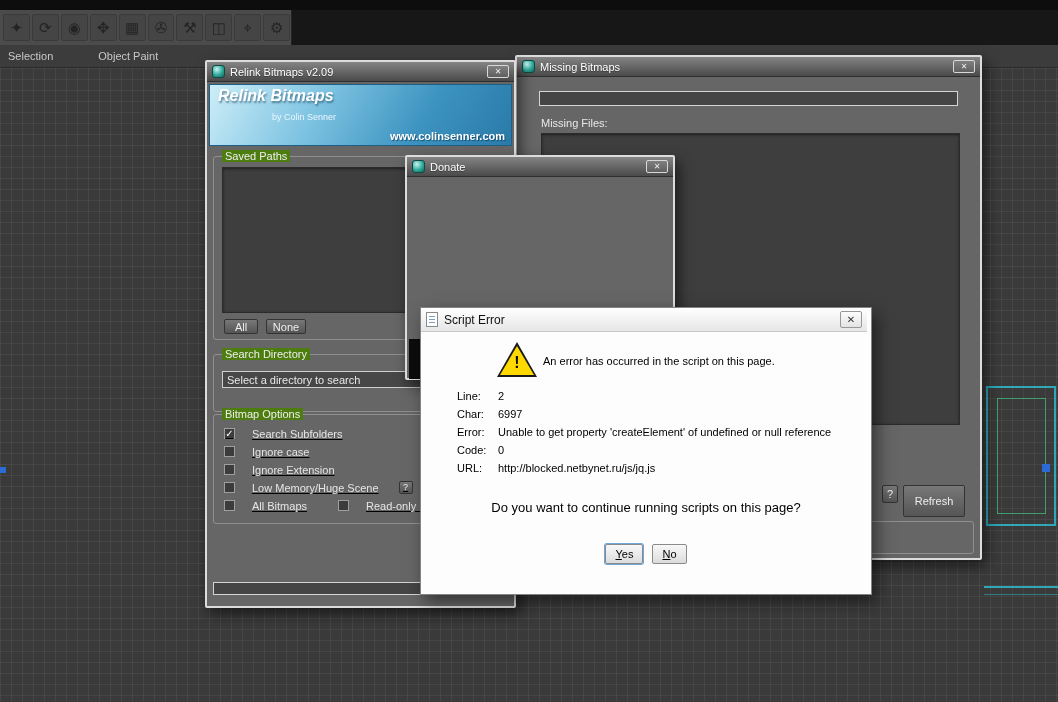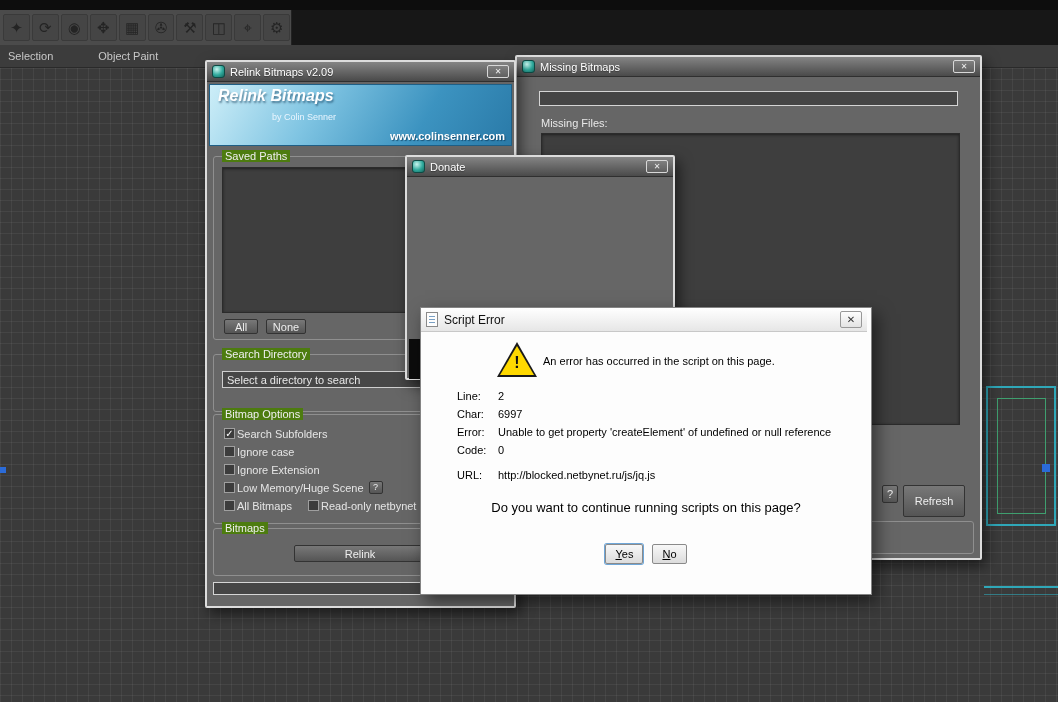"Search Subfolders" .optrow { gap: 2px -> 17px; text-decoration: none -> underline }
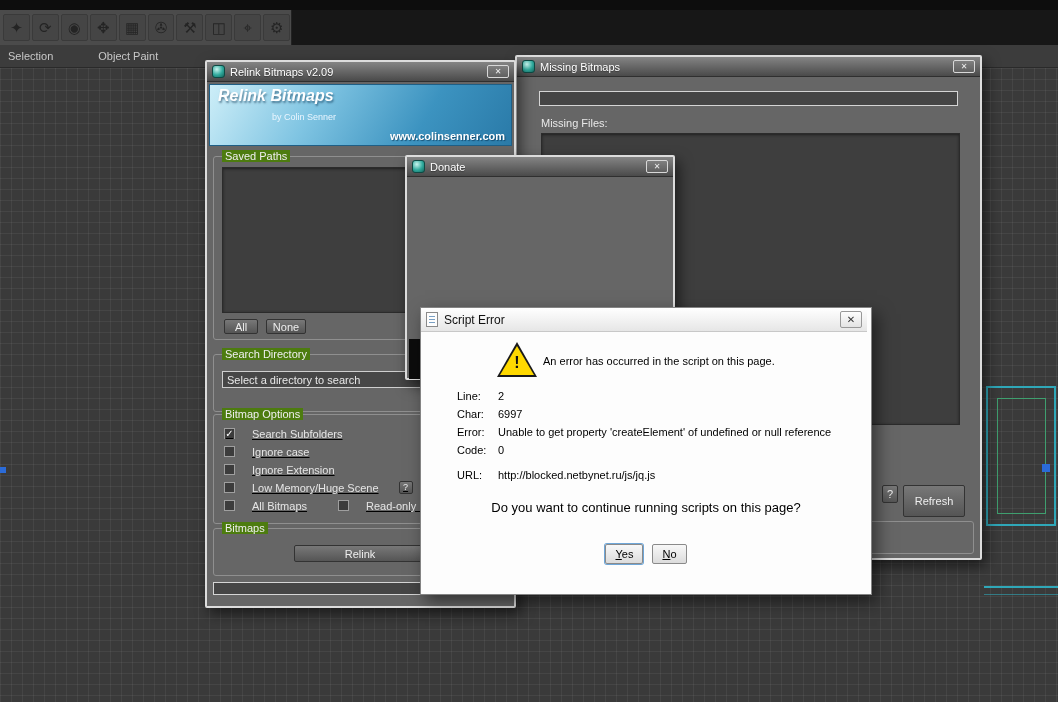"URL:" div.serow { top: 161px -> 154px }
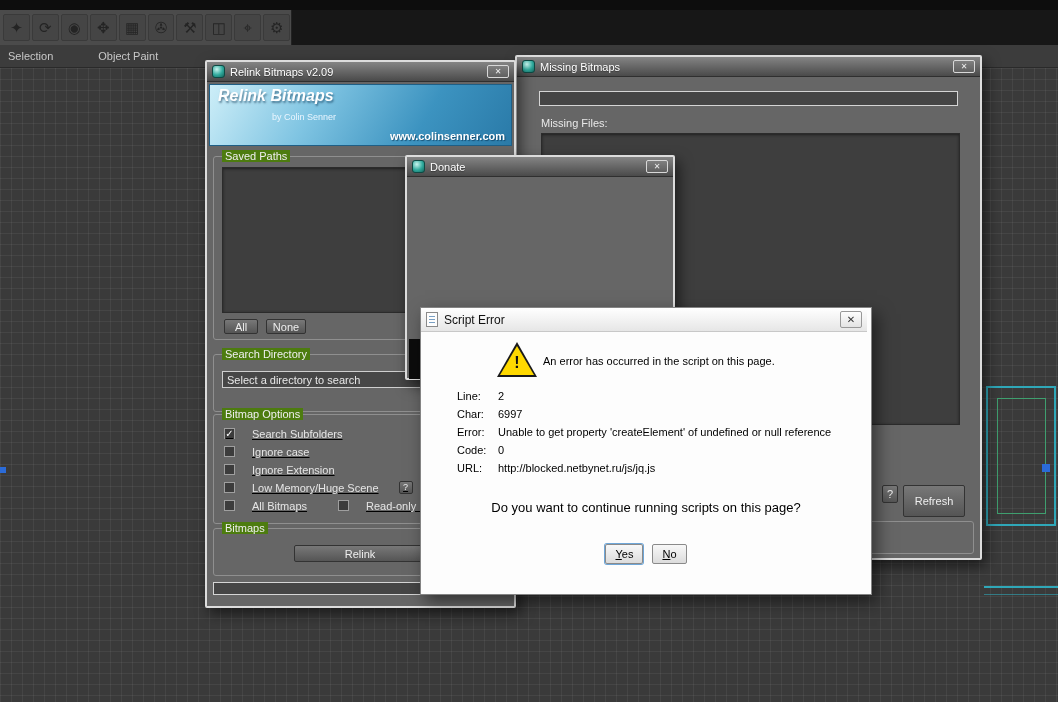"Bitmaps" div.group { html: <div> <span>Bitmaps</span> <button>Relink</button> </div> -> none }
